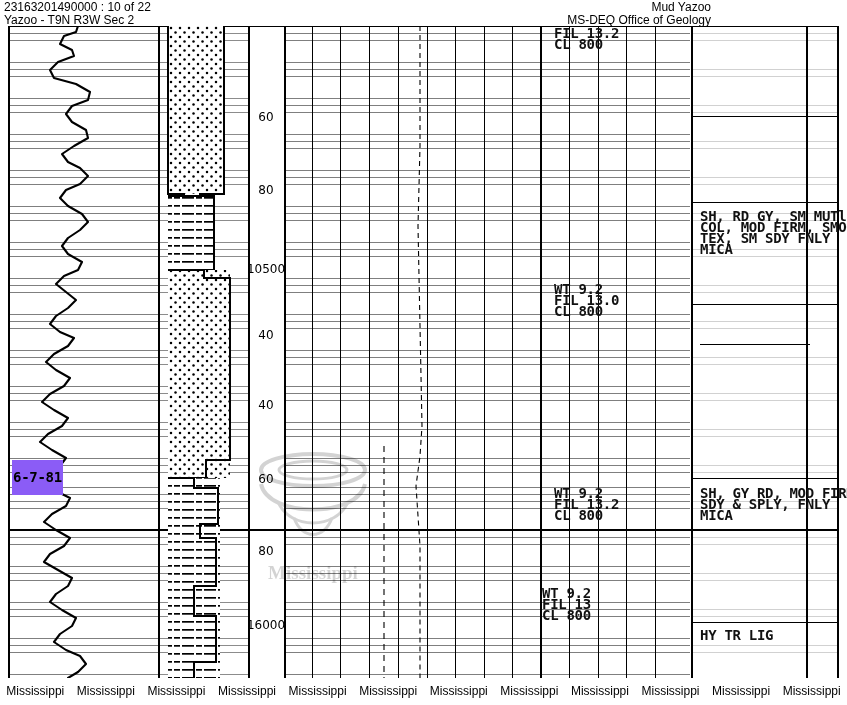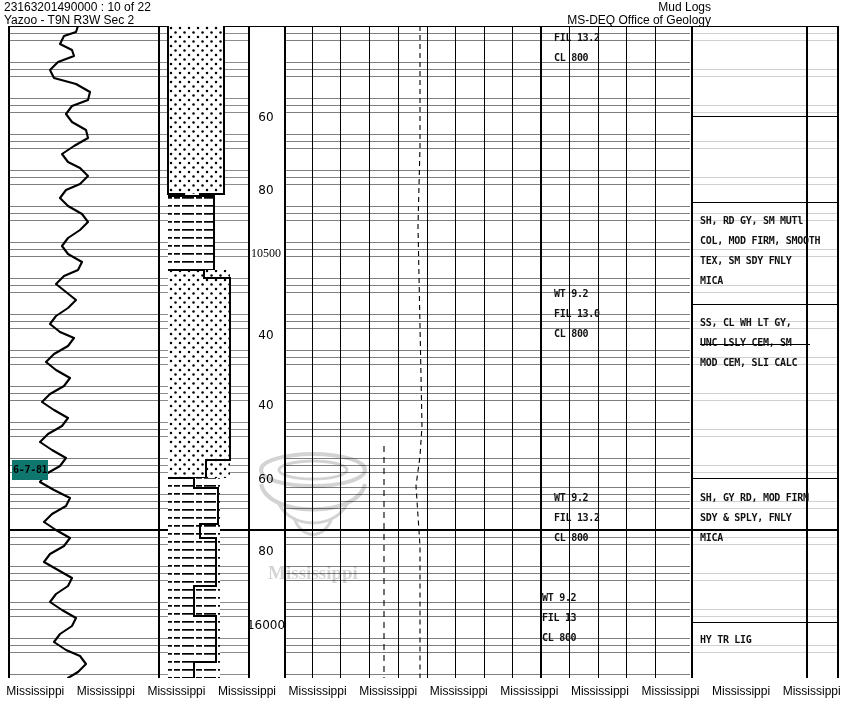"Mud Logs" div.hdr-line { text: Logs -> Yazoo }
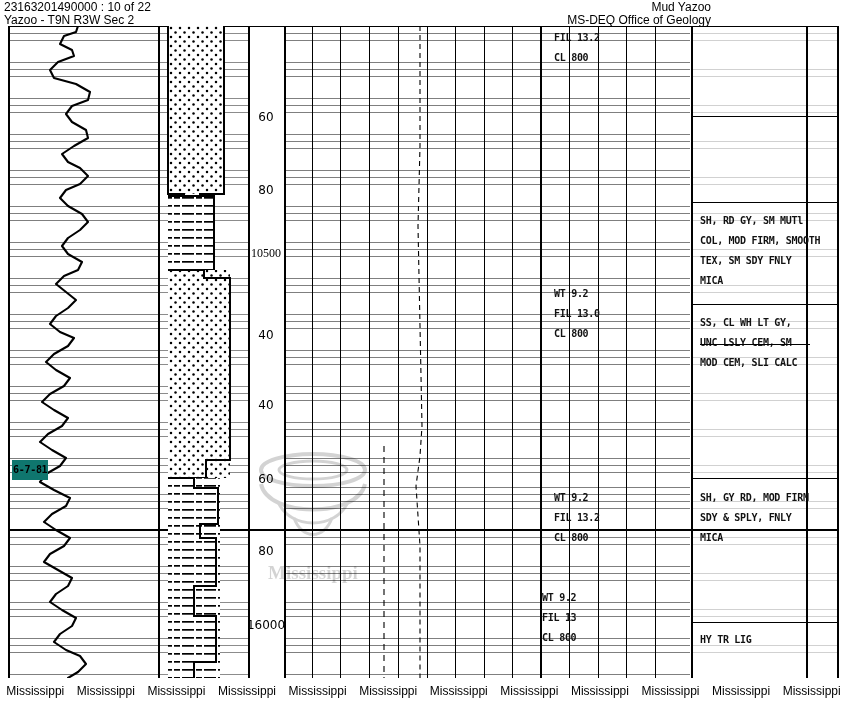"FIL 13.2" .mono { font-size: 10px -> 14px; line-height: 20px -> 11px }
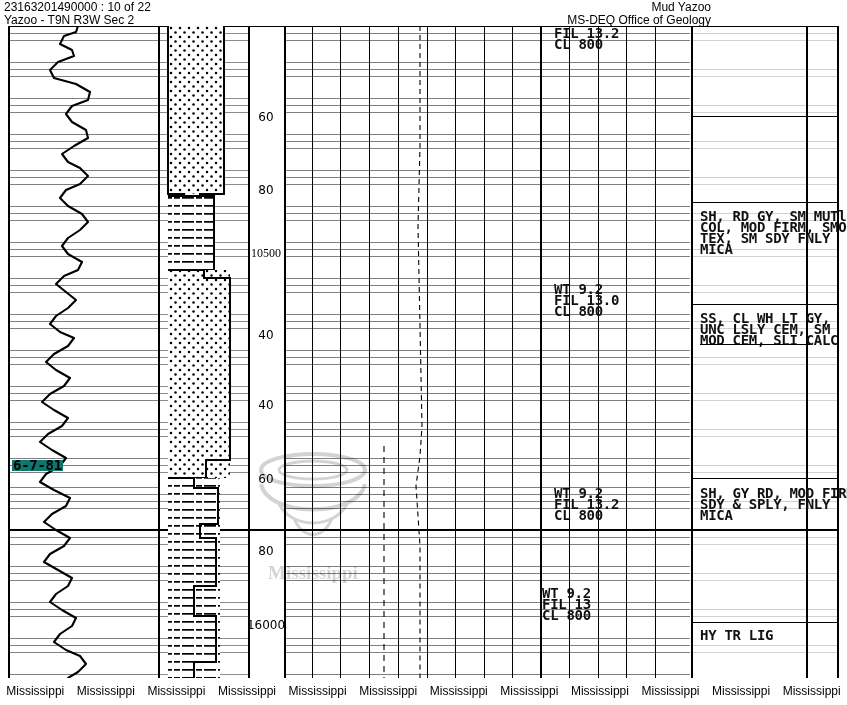"10500" div.depth-label { font-family: Liberation Serif, serif -> none; top: 220px -> 236px }
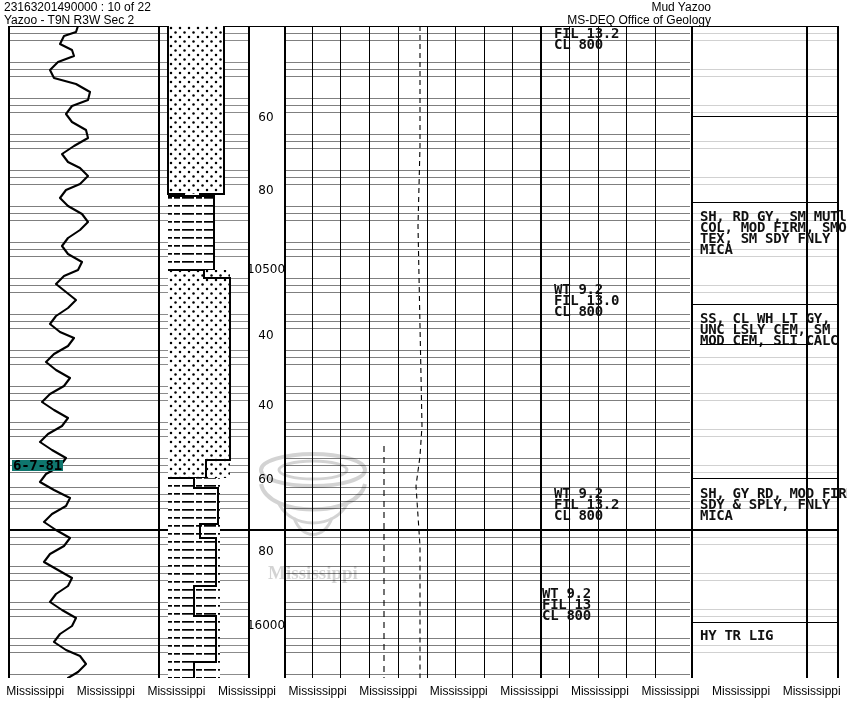"SS, CL WH LT GY," div.desc-note { html: <div>SS, CL WH LT GY, UNC LSLY CEM, SM MOD CEM, SLI CALC</div> -> none }
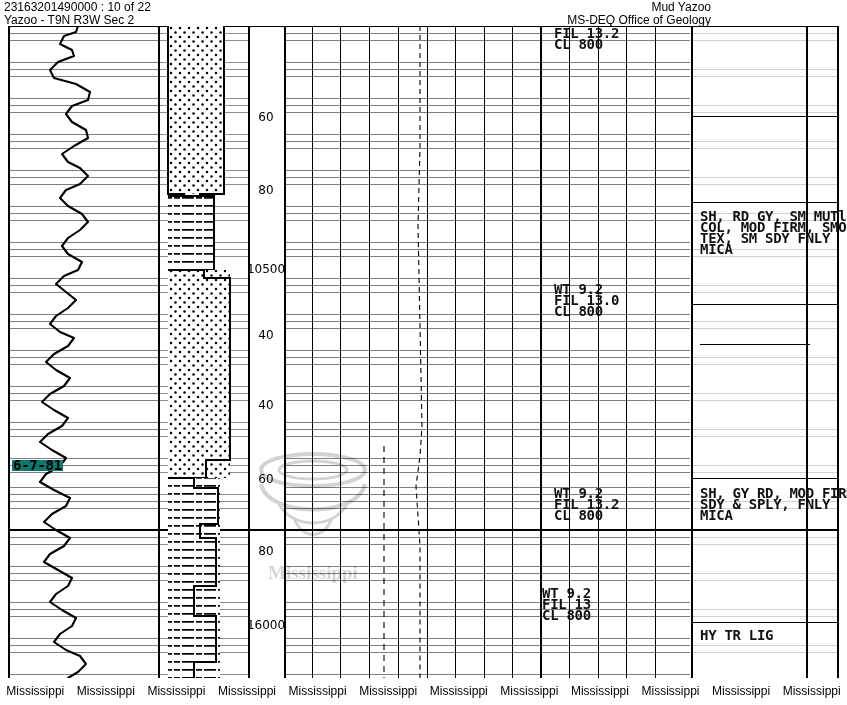"6-7-81" .note-6781 { background: #0f766e -> #8b5cf6; padding: 0 1px -> 12px 1px }
